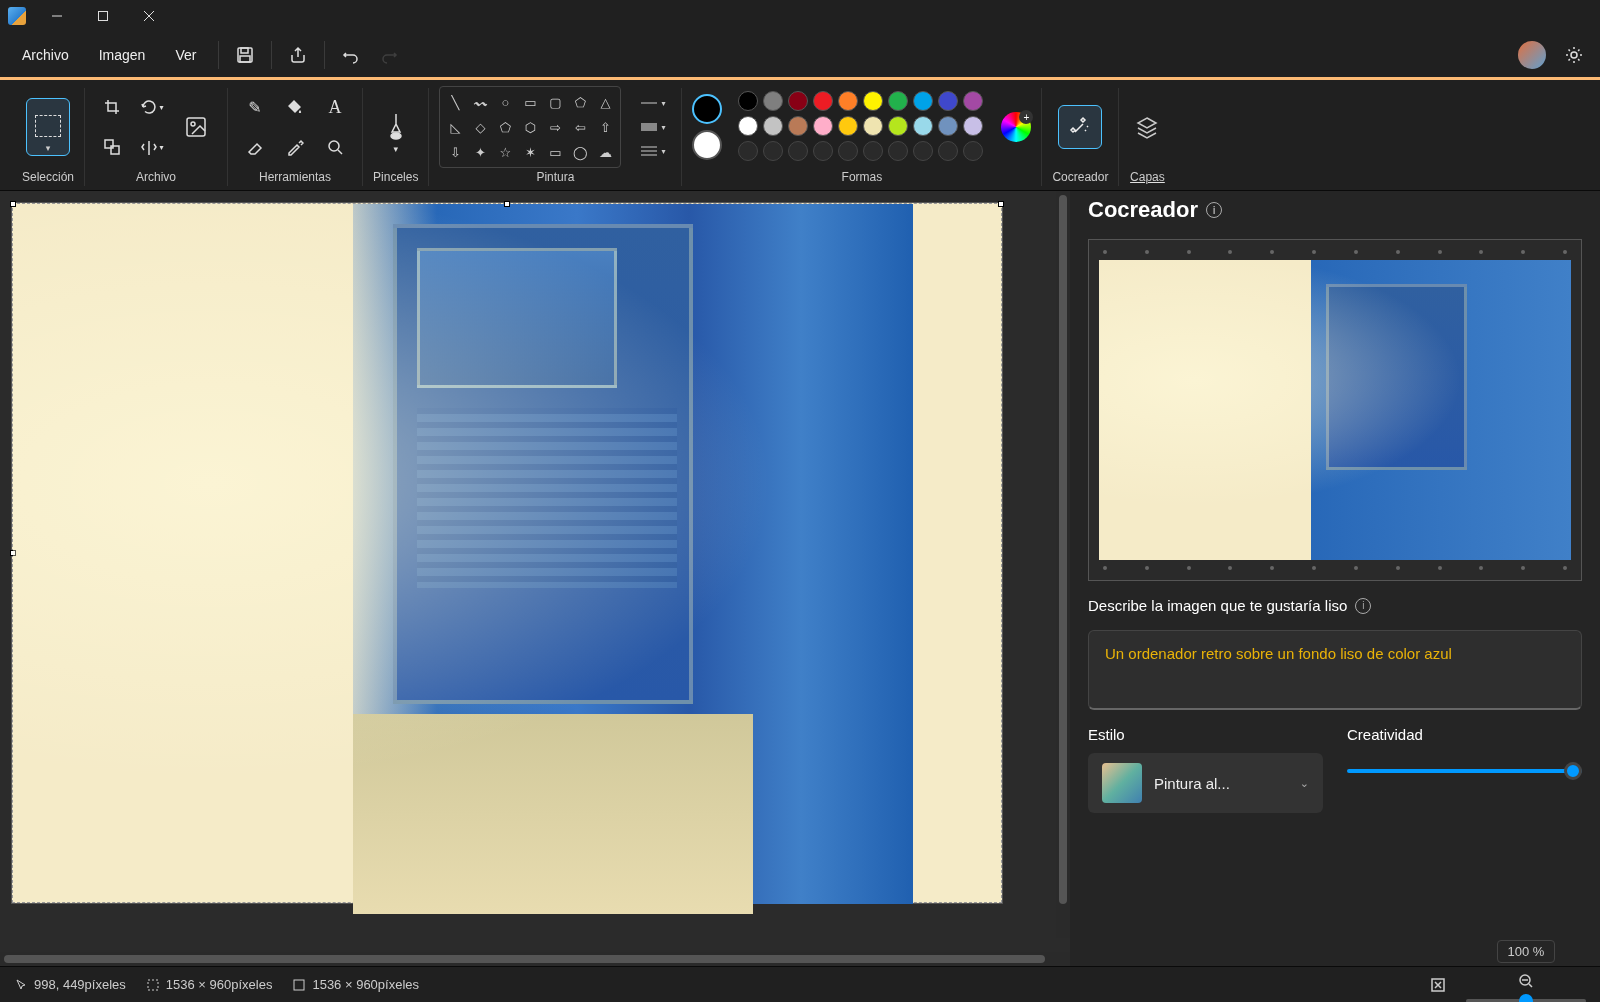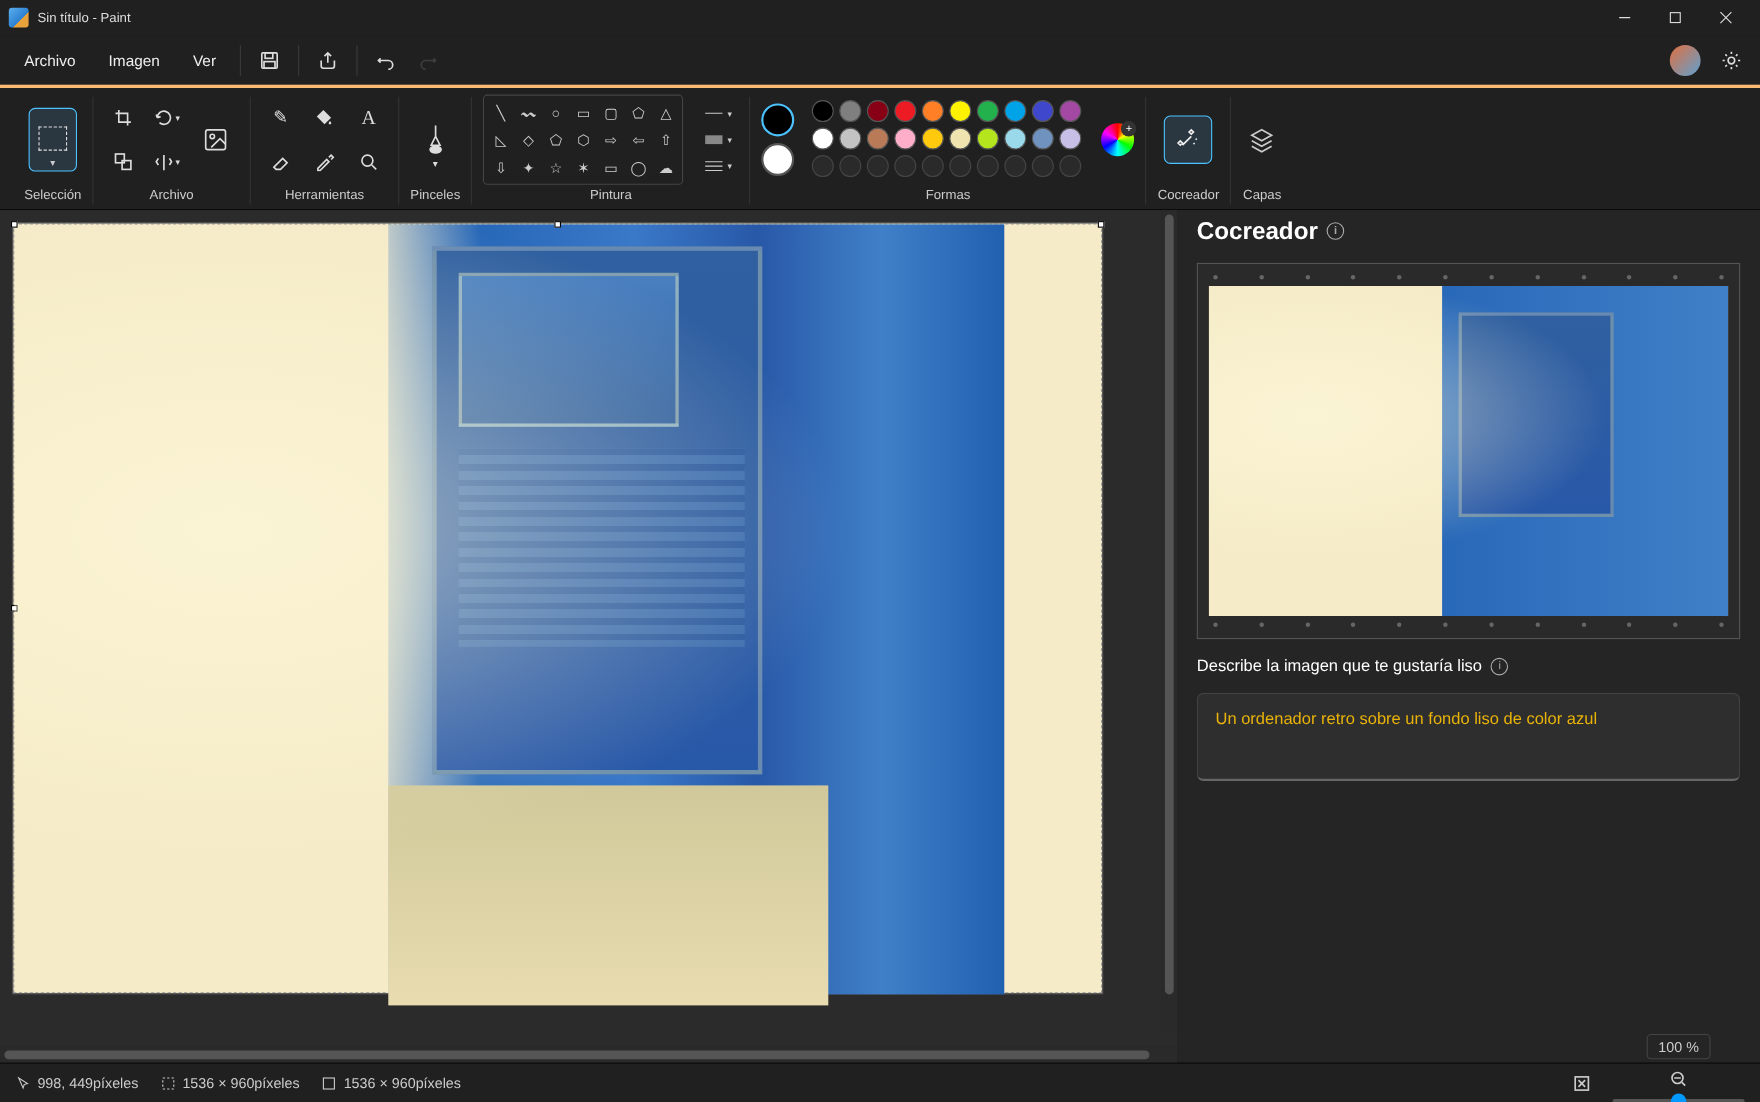"Sin título - Paint" div.title { html: <div>Sin título - Paint</div> -> none }
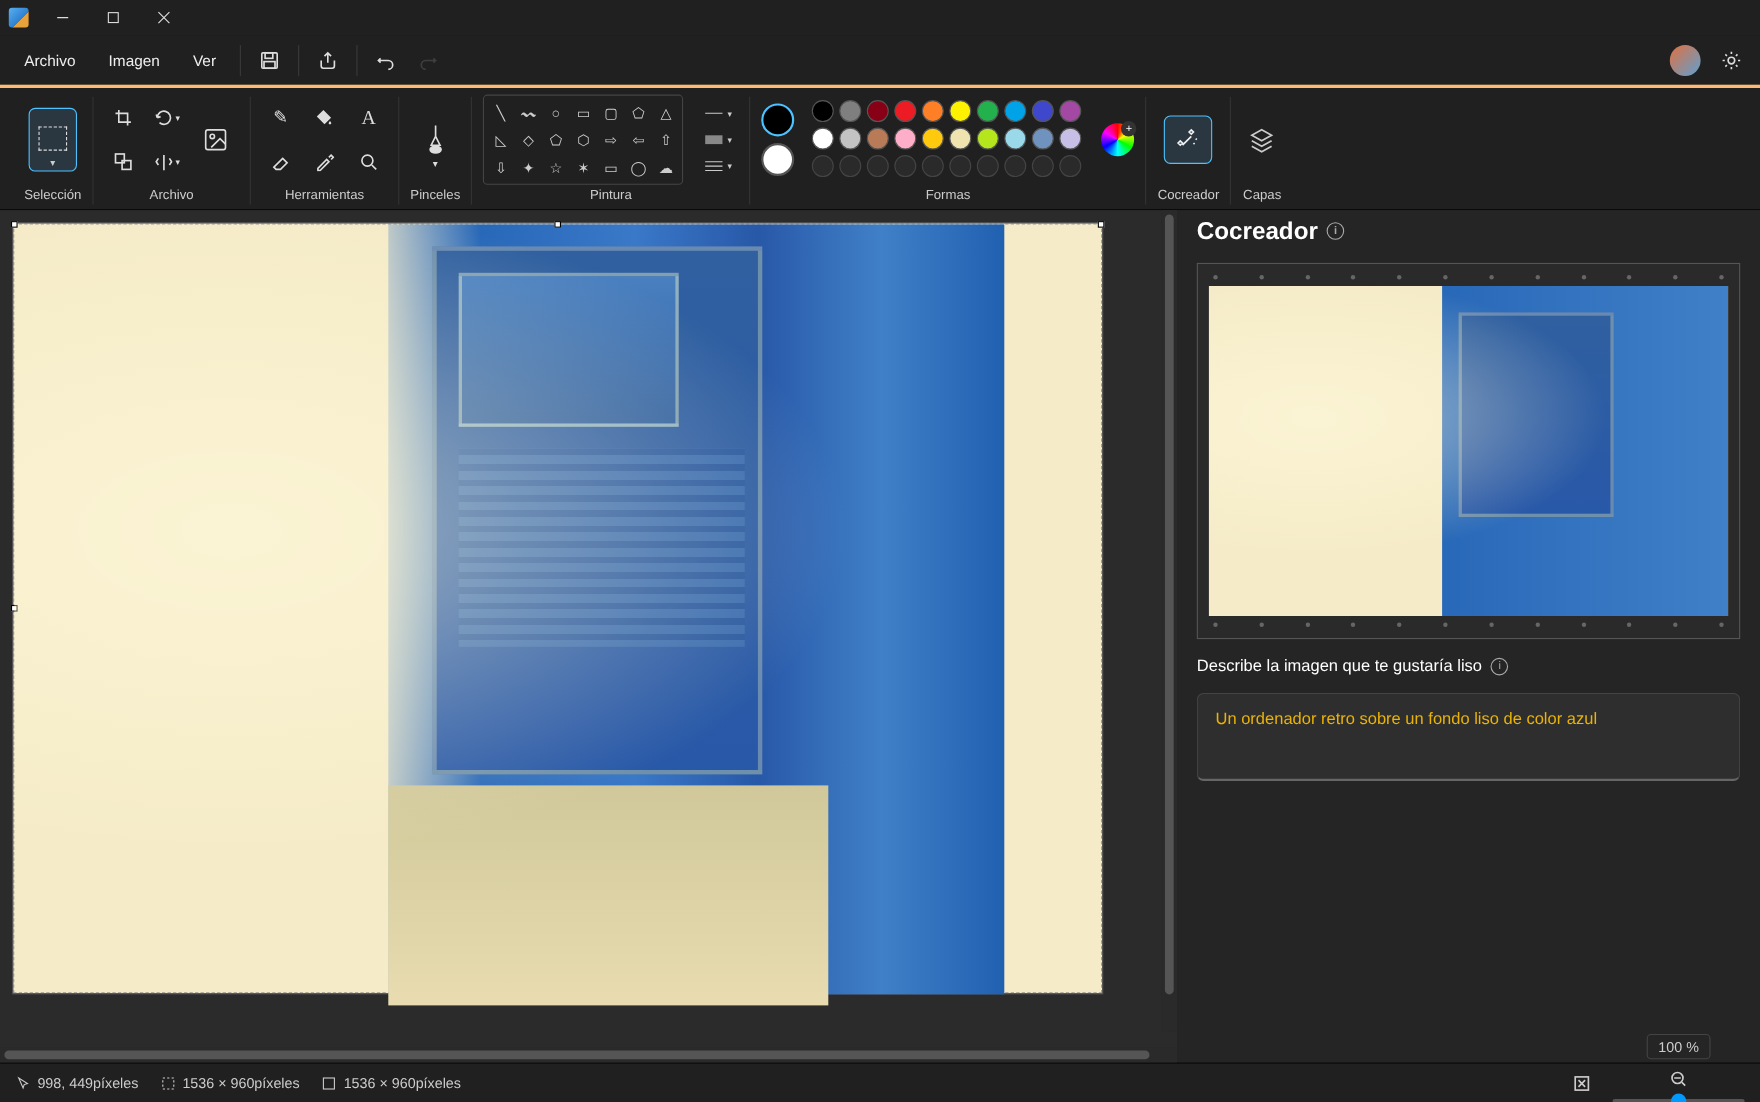"Capas" .ribgroup:last-child { text-decoration: none -> underline }
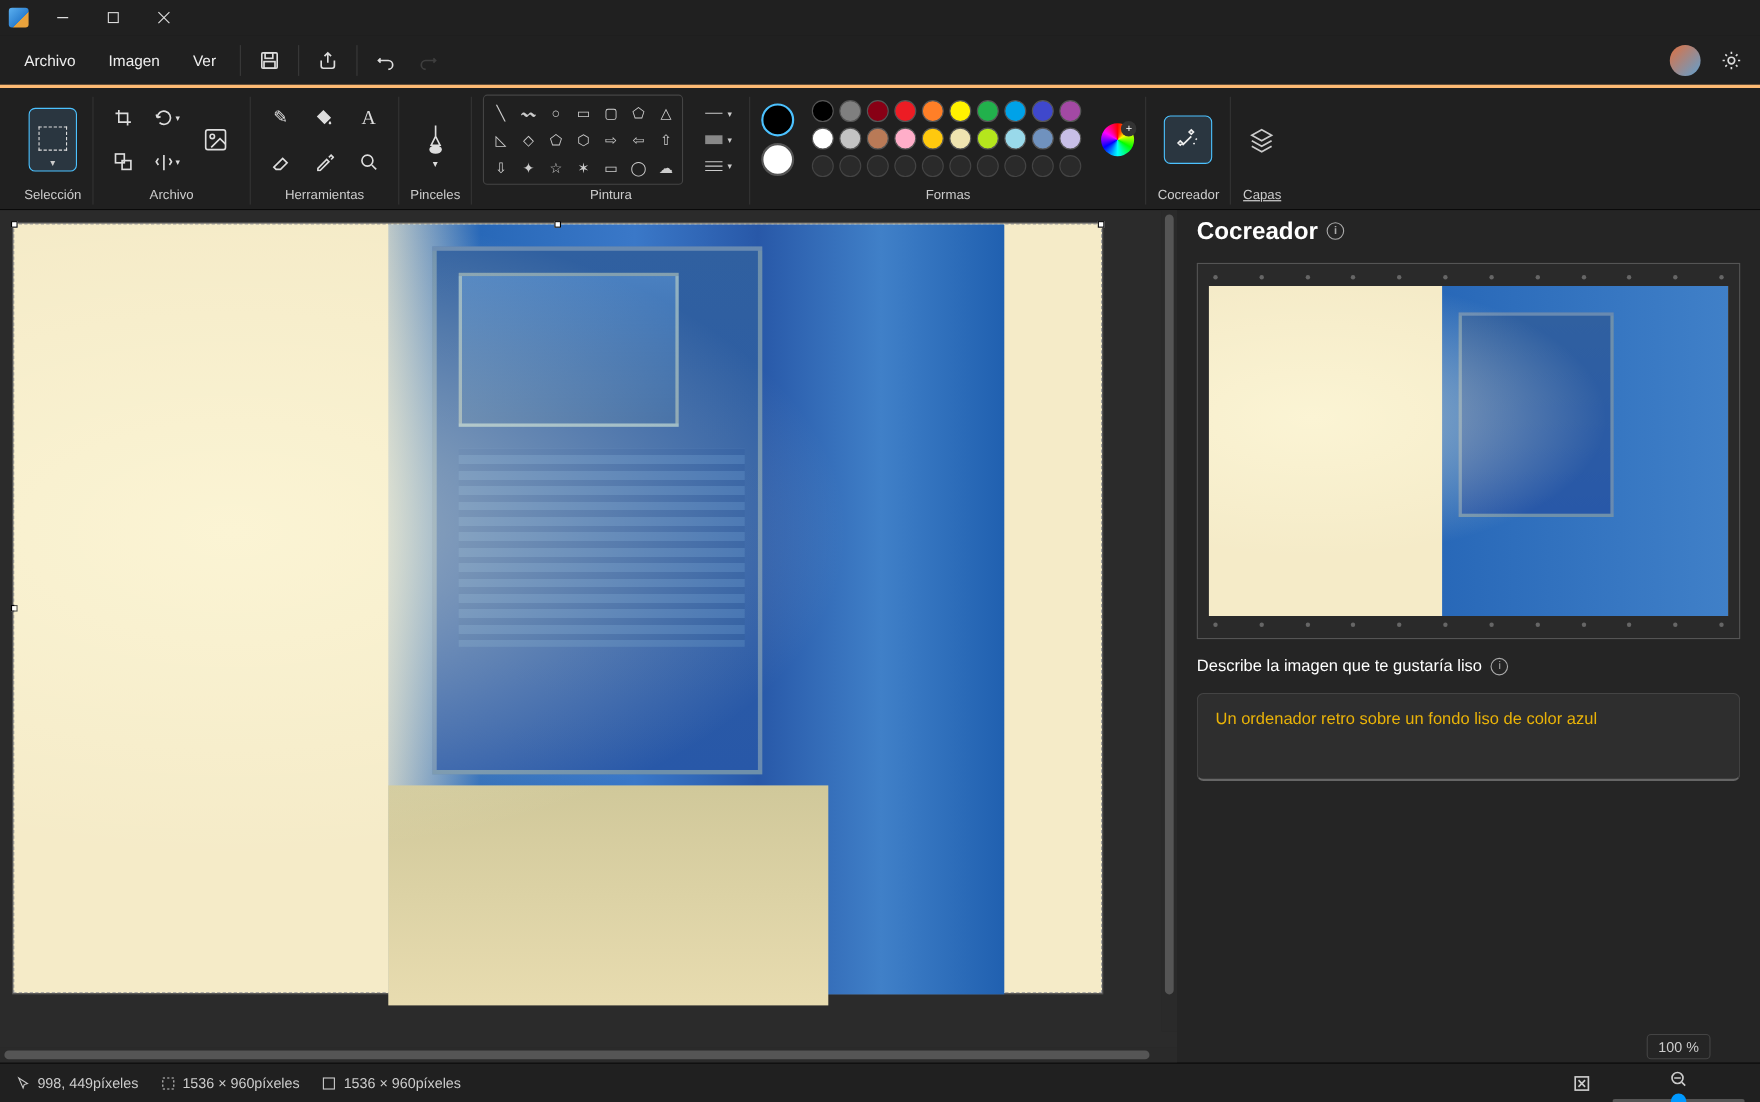"Estilo" div.row2 { html: none -> <div> <div> <div>Estilo</div> <div> <div></div> <div>Pintura al...</div> <div>⌄</div> </div> </div> <div> <div>Creatividad</div> <div> <div></div> <div></div> </div> </div> </div> }
